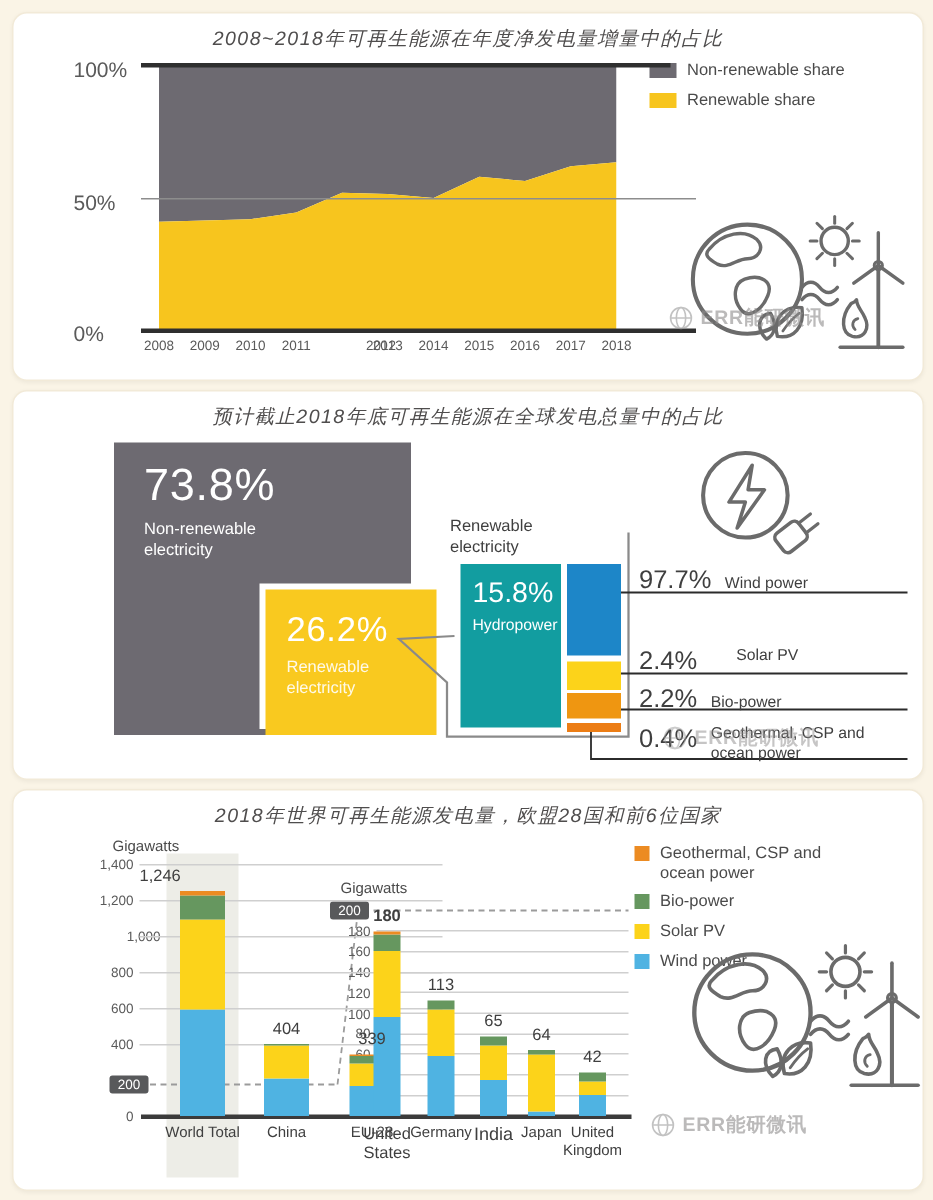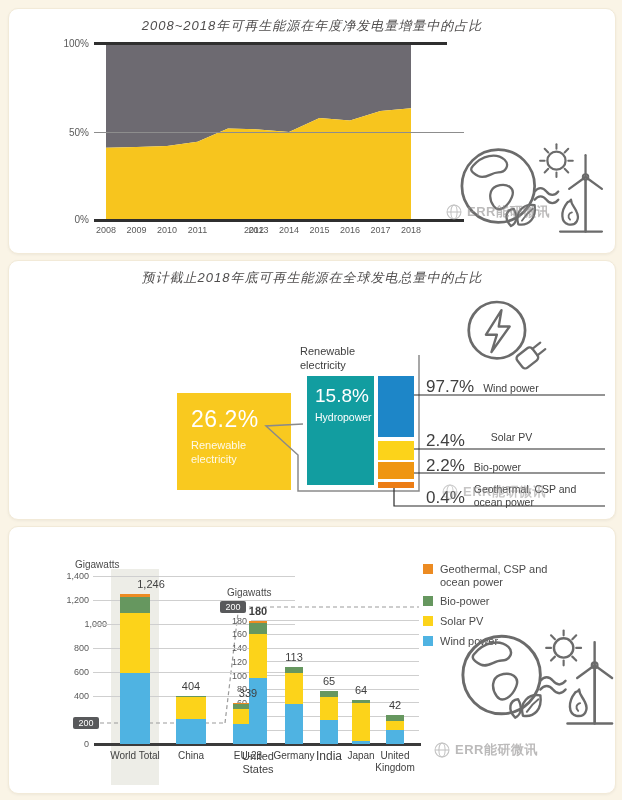"100%" .tick-label { font-size: 10px -> 14px; text-align: right -> none }
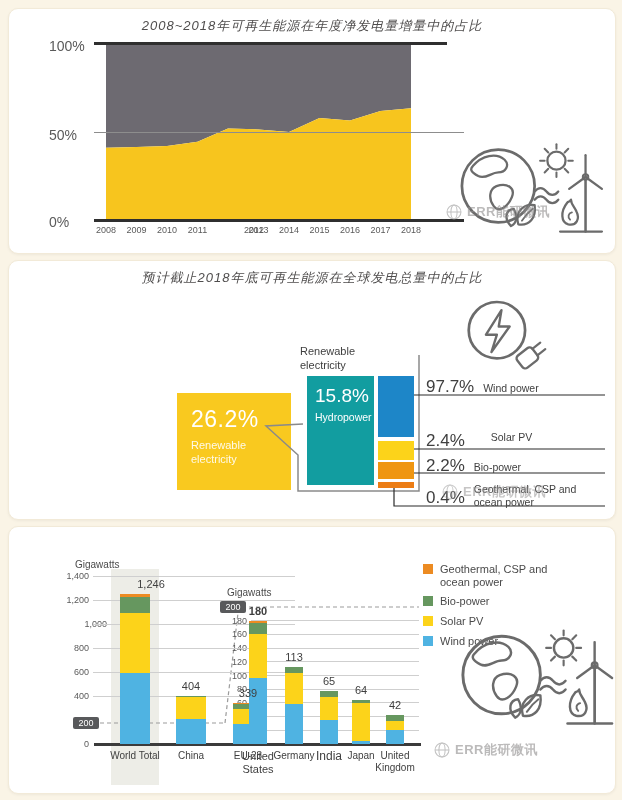"Non-renewable share" div.abs { html: none -> <div> <div> <div></div> <div>Non-renewable share</div> </div> <div> <div></div> <div>Renewable share</div> </div> </div> }
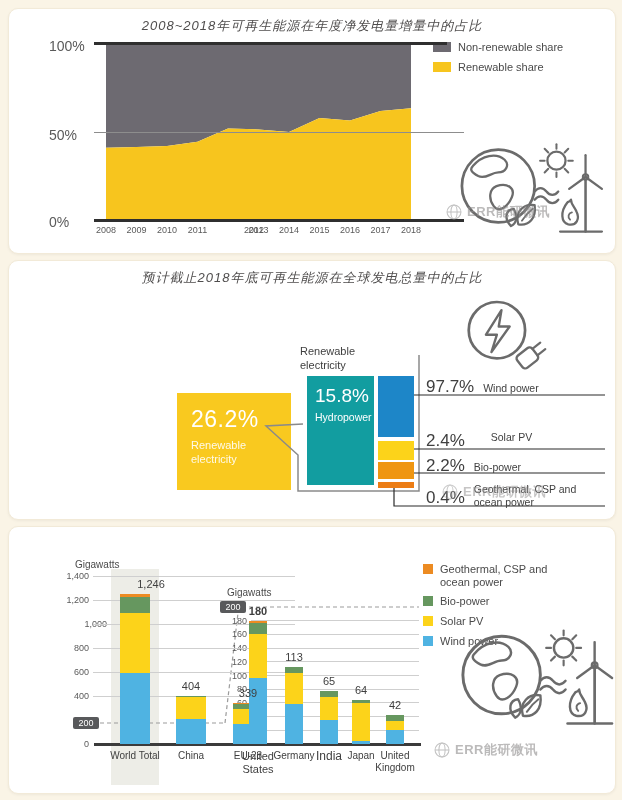"73.8%" div.abs { html: none -> <div> <div>73.8%</div> <div>Non-renewable electricity</div> </div> }
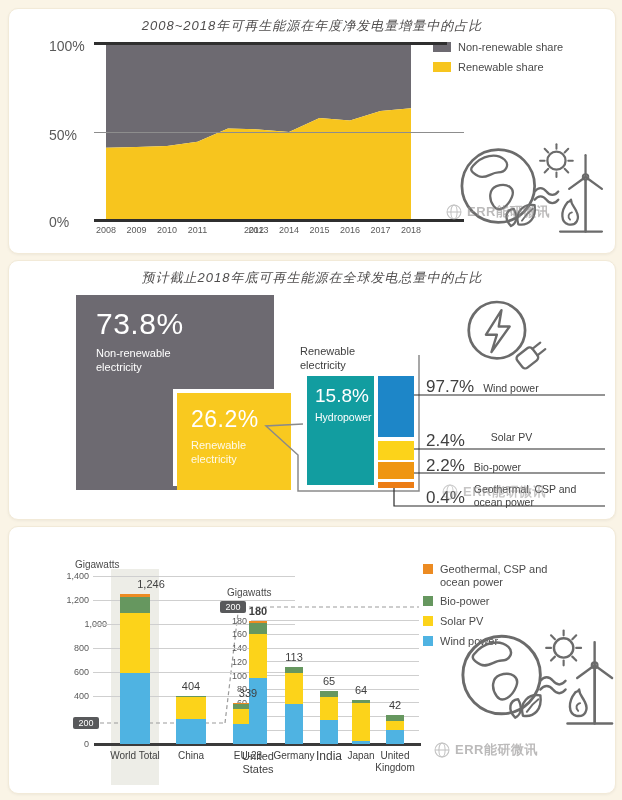"0.4%" div.abs { align-items: flex-end -> flex-start }
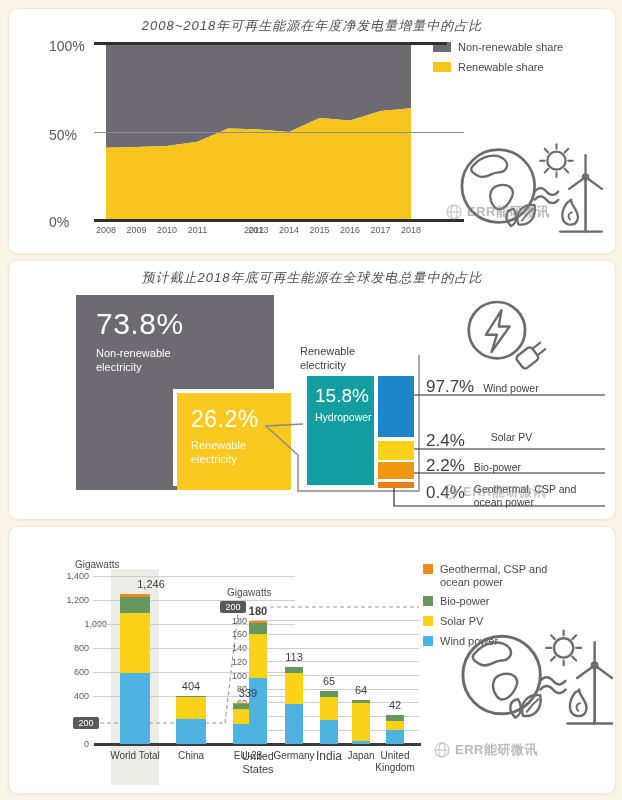"2018年世界可再生能源发电量，欧盟28国和前6位国家" div.p-title { html: none -> <div>2018年世界可再生能源发电量，欧盟28国和前6位国家</div> }
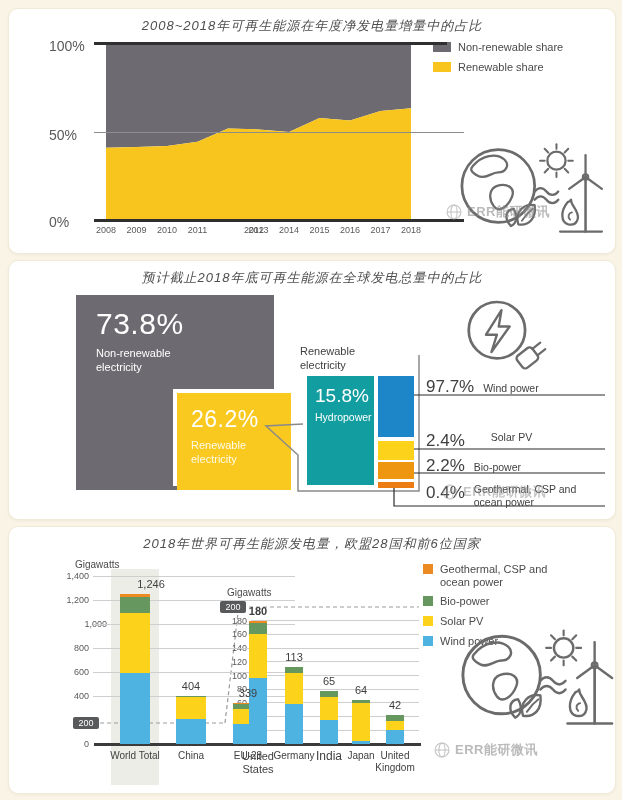"1,246" div { left: 112px -> 84px; text-align: center -> none }
